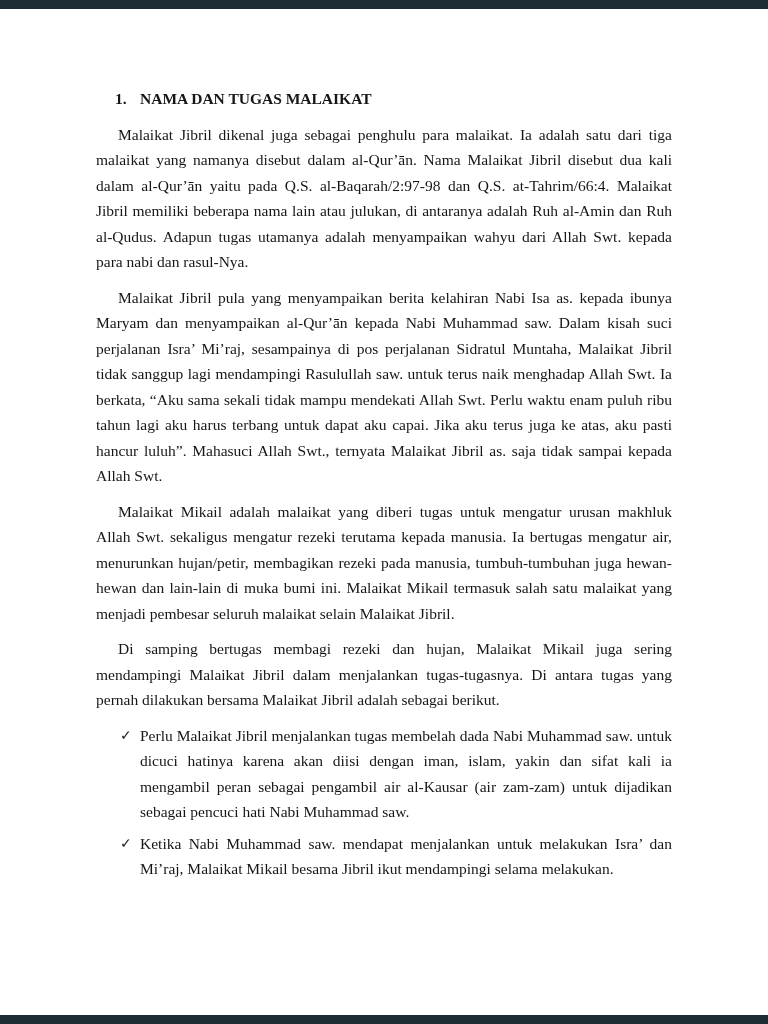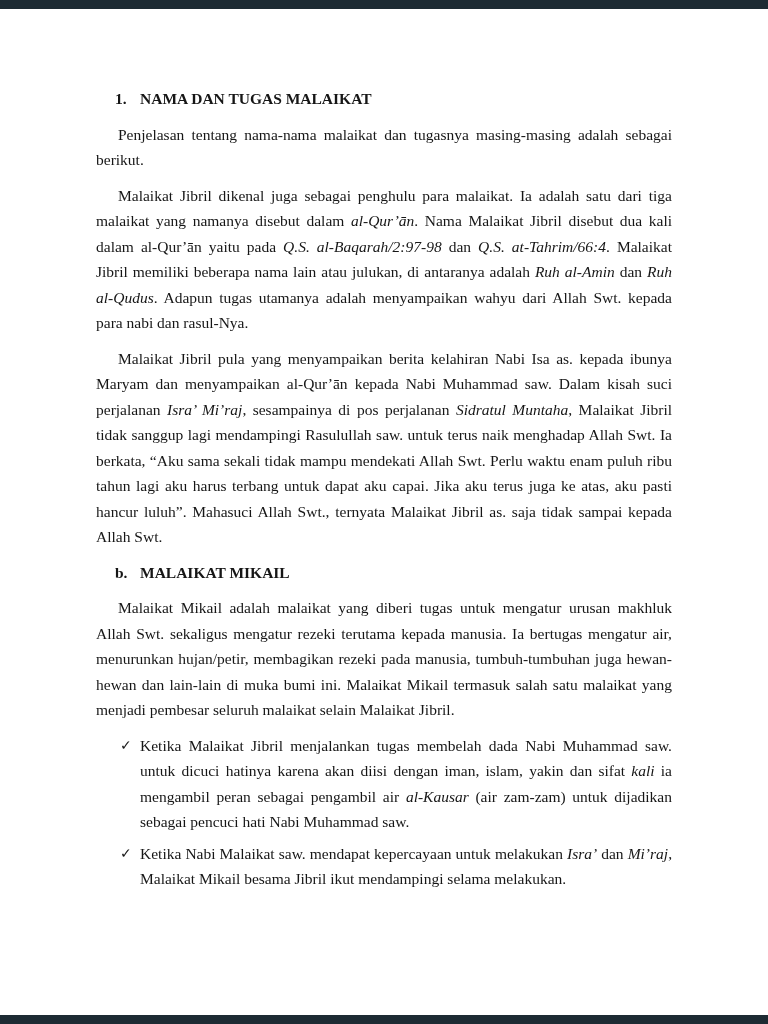"Penjelasan tentang nama-nama malaikat" p.para { html: <p><span>Penjelasan tentang nama-nama malaikat dan tugasnya masing-masing adalah sebagai berikut.</span></p> -> none }
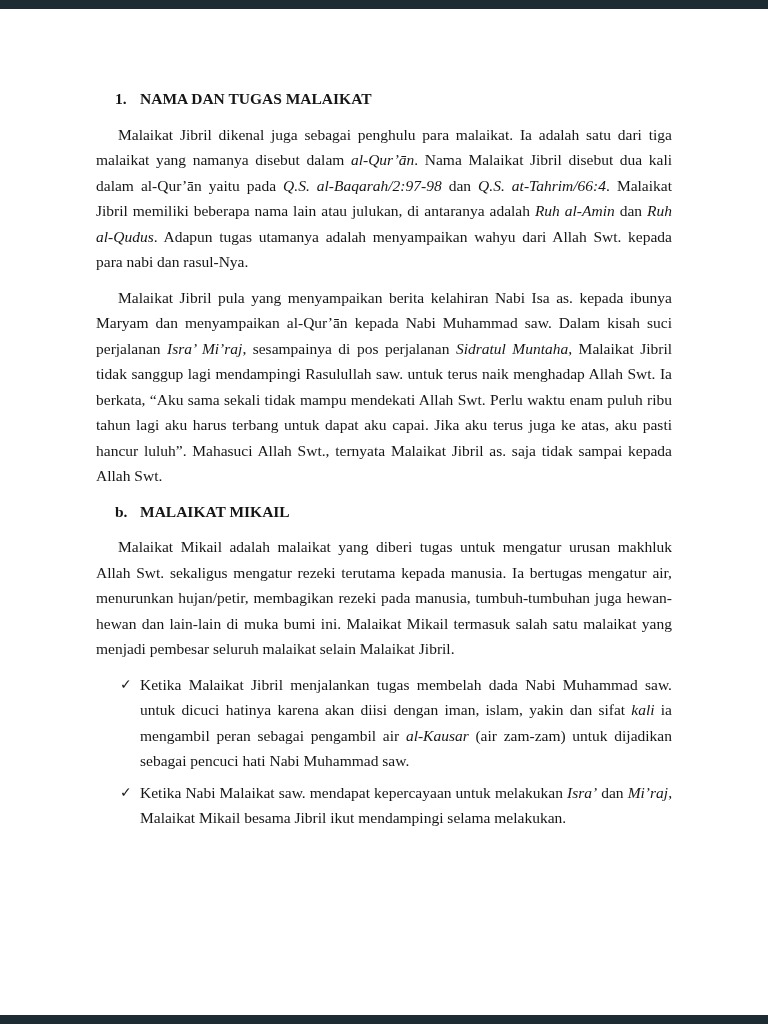"al-Qur’ān" .it { font-style: italic -> none }
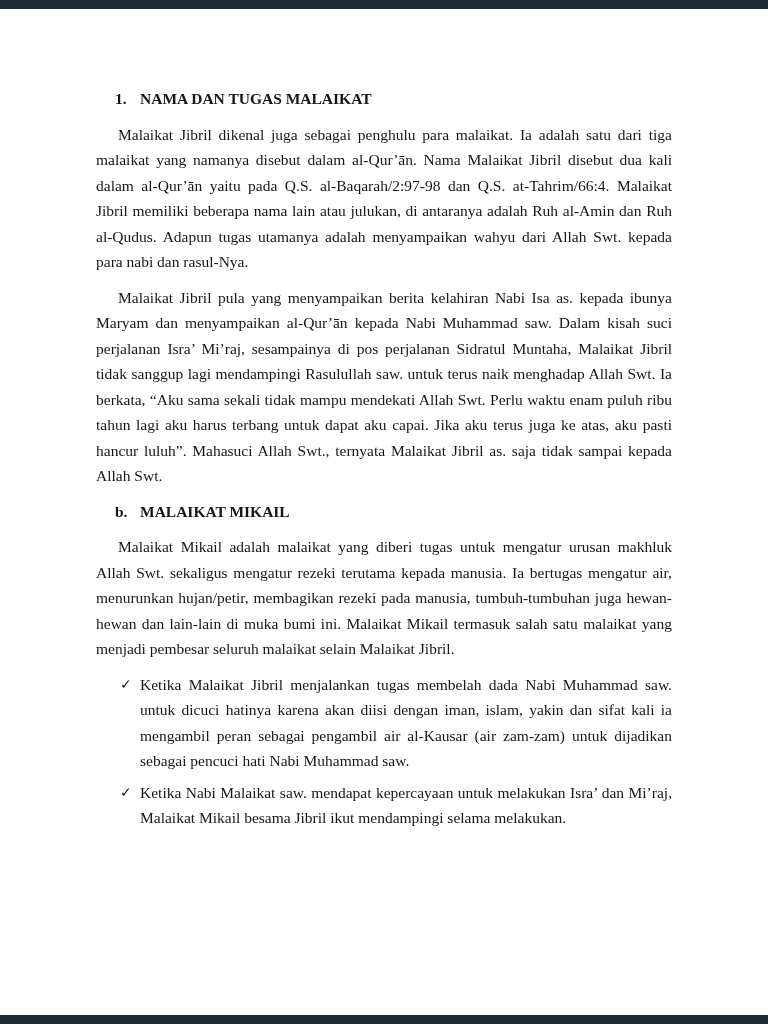"b. MALAIKAT MIKAIL" div.heading { html: <div> <span>b.</span><span>MALAIKAT MIKAIL</span> </div> -> none }
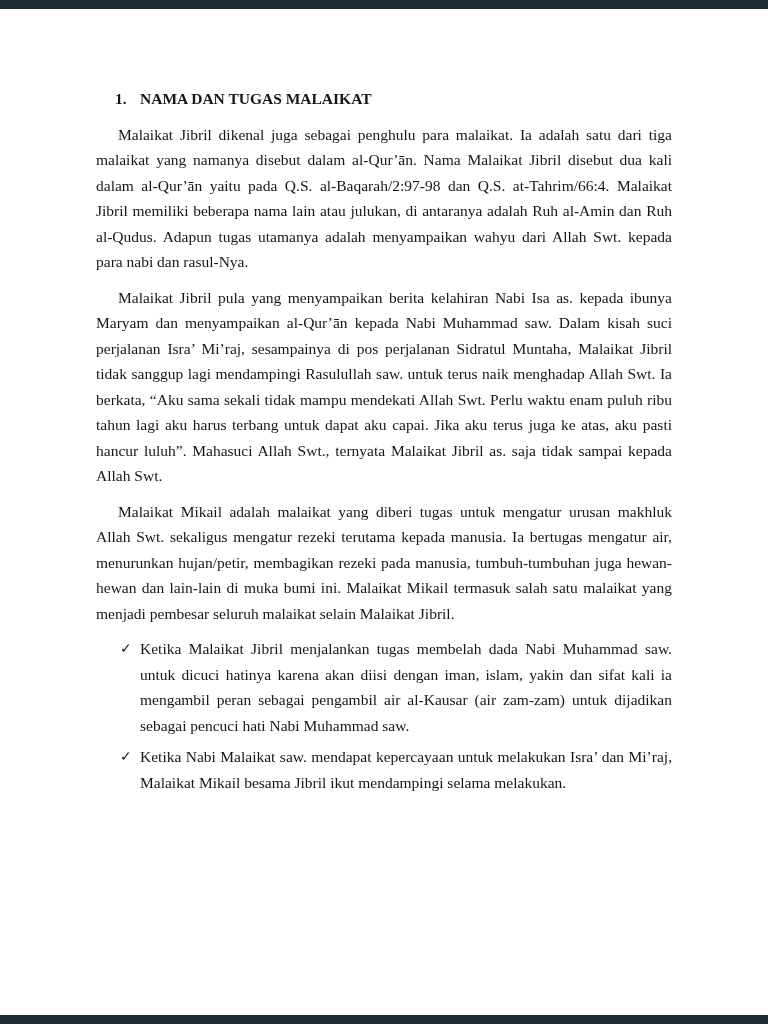"Di samping bertugas membagi rezeki" p.para { html: none -> <p><span>Di samping bertugas membagi rezeki dan hujan, Malaikat Mikail juga sering mendampingi Malaikat Jibril dalam menjalankan tugas-tugasnya. Di antara tugas yang pernah dilakukan bersama Malaikat Jibril adalah sebagai berikut.</span></p> }
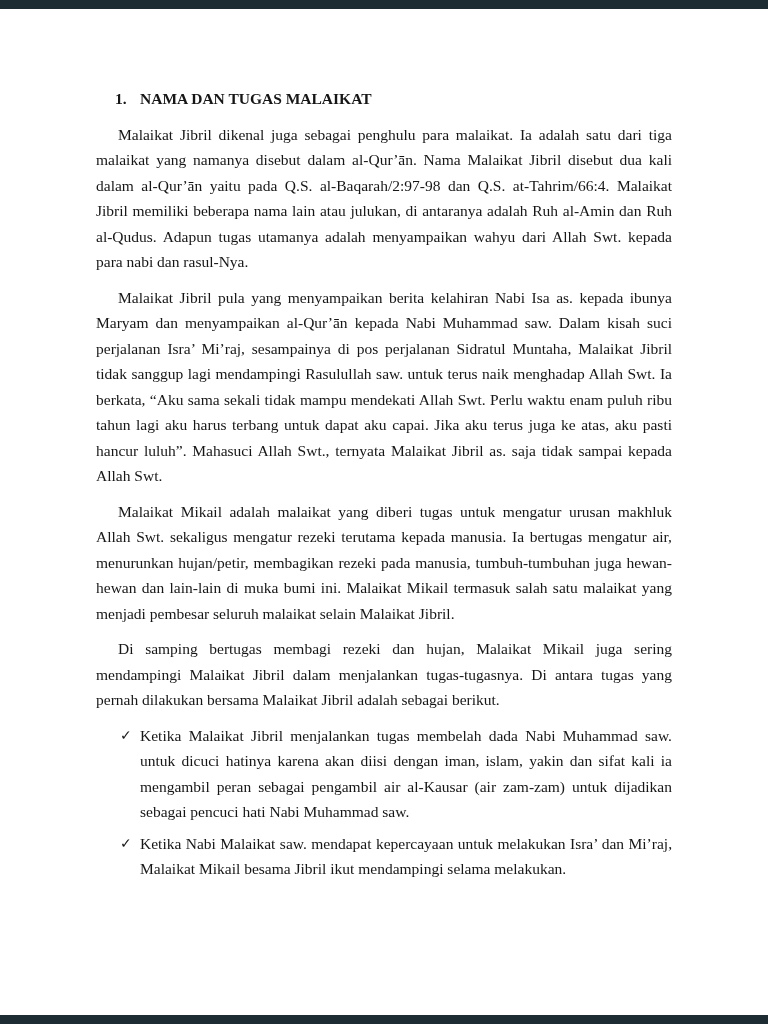"Ketika Malaikat Jibril menjalankan tugas" span { text: Ketika -> Perlu }
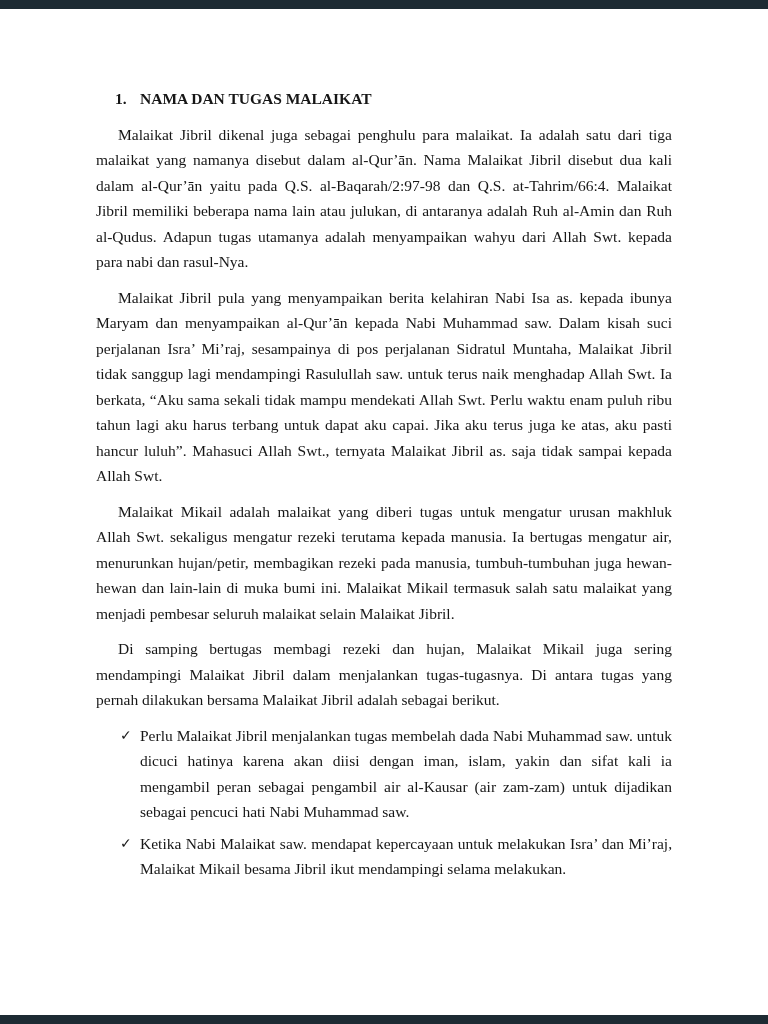"Ketika Nabi Malaikat saw. mendapat" span { text: Malaikat saw. mendapat kepercayaan -> Muhammad saw. mendapat menjalankan }
